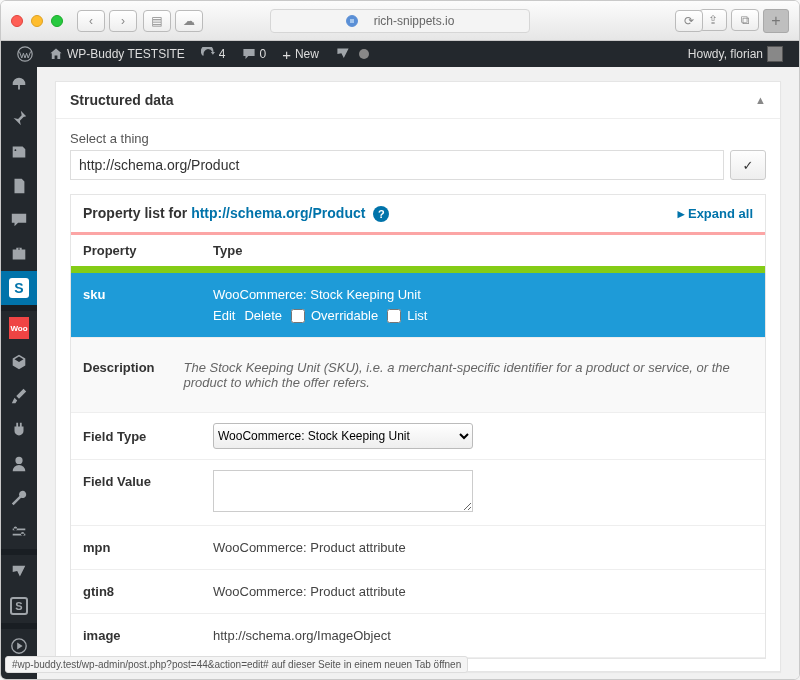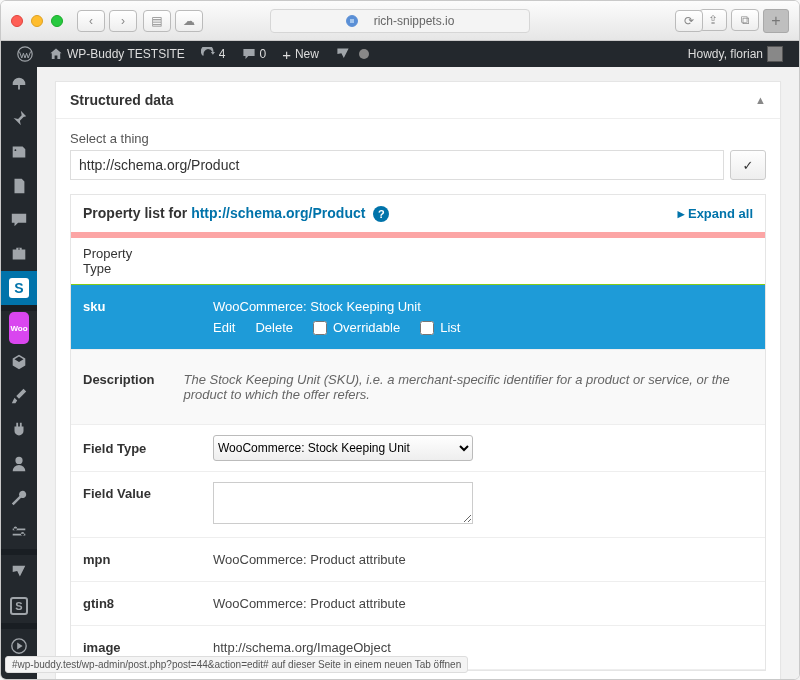"Property list for" .pl-header { border-bottom: 6px solid #fca5a5 -> 3px solid #fca5a5 }
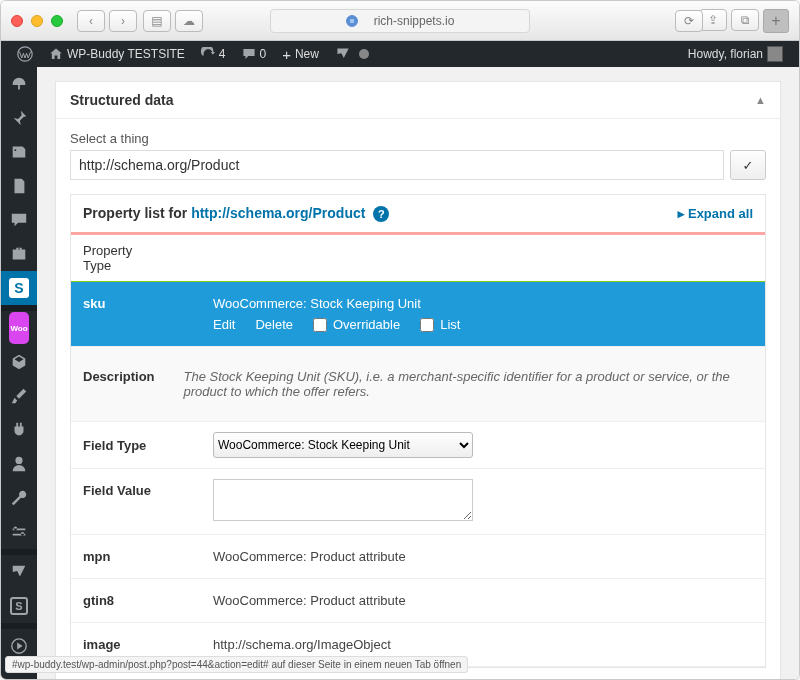"Property" .columns { border-bottom: 1px solid #84cc16 -> 7px solid #84cc16; flex-direction: column -> none; font-weight: 400 -> 700 }
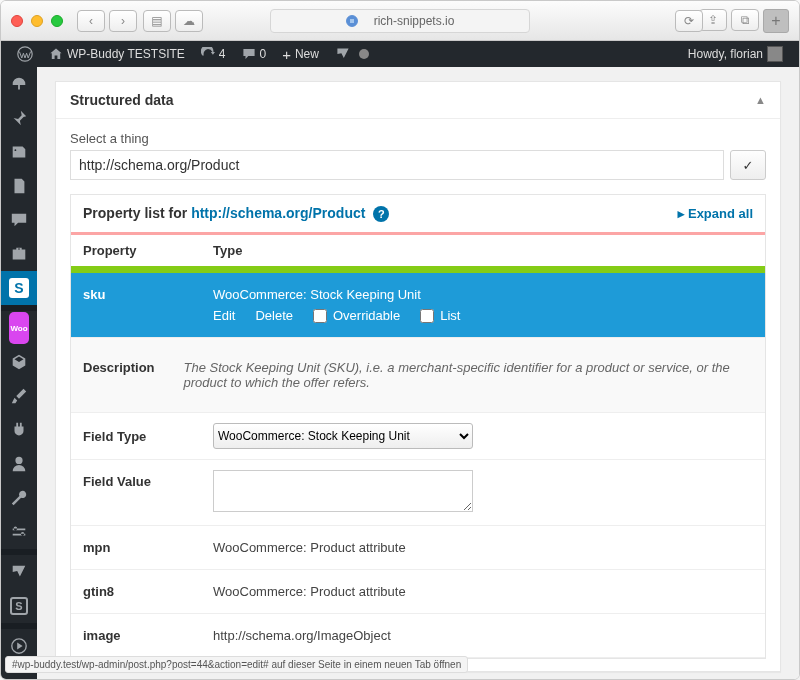"Edit" .row.active .actions { gap: 20px -> 9px }
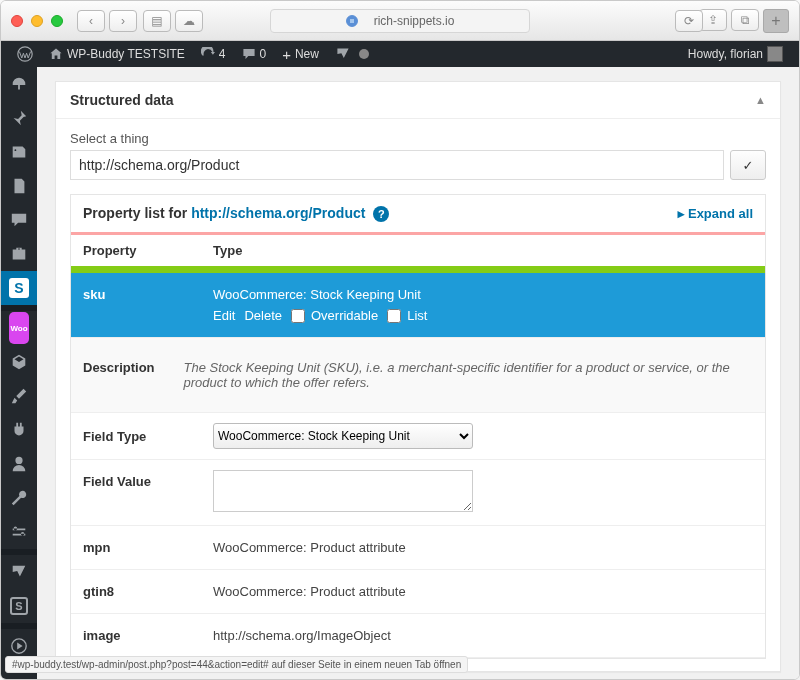"Woo" div { background: #d946ef -> #ef4444; border-radius: 5px -> 0; height: 32px -> 22px }
